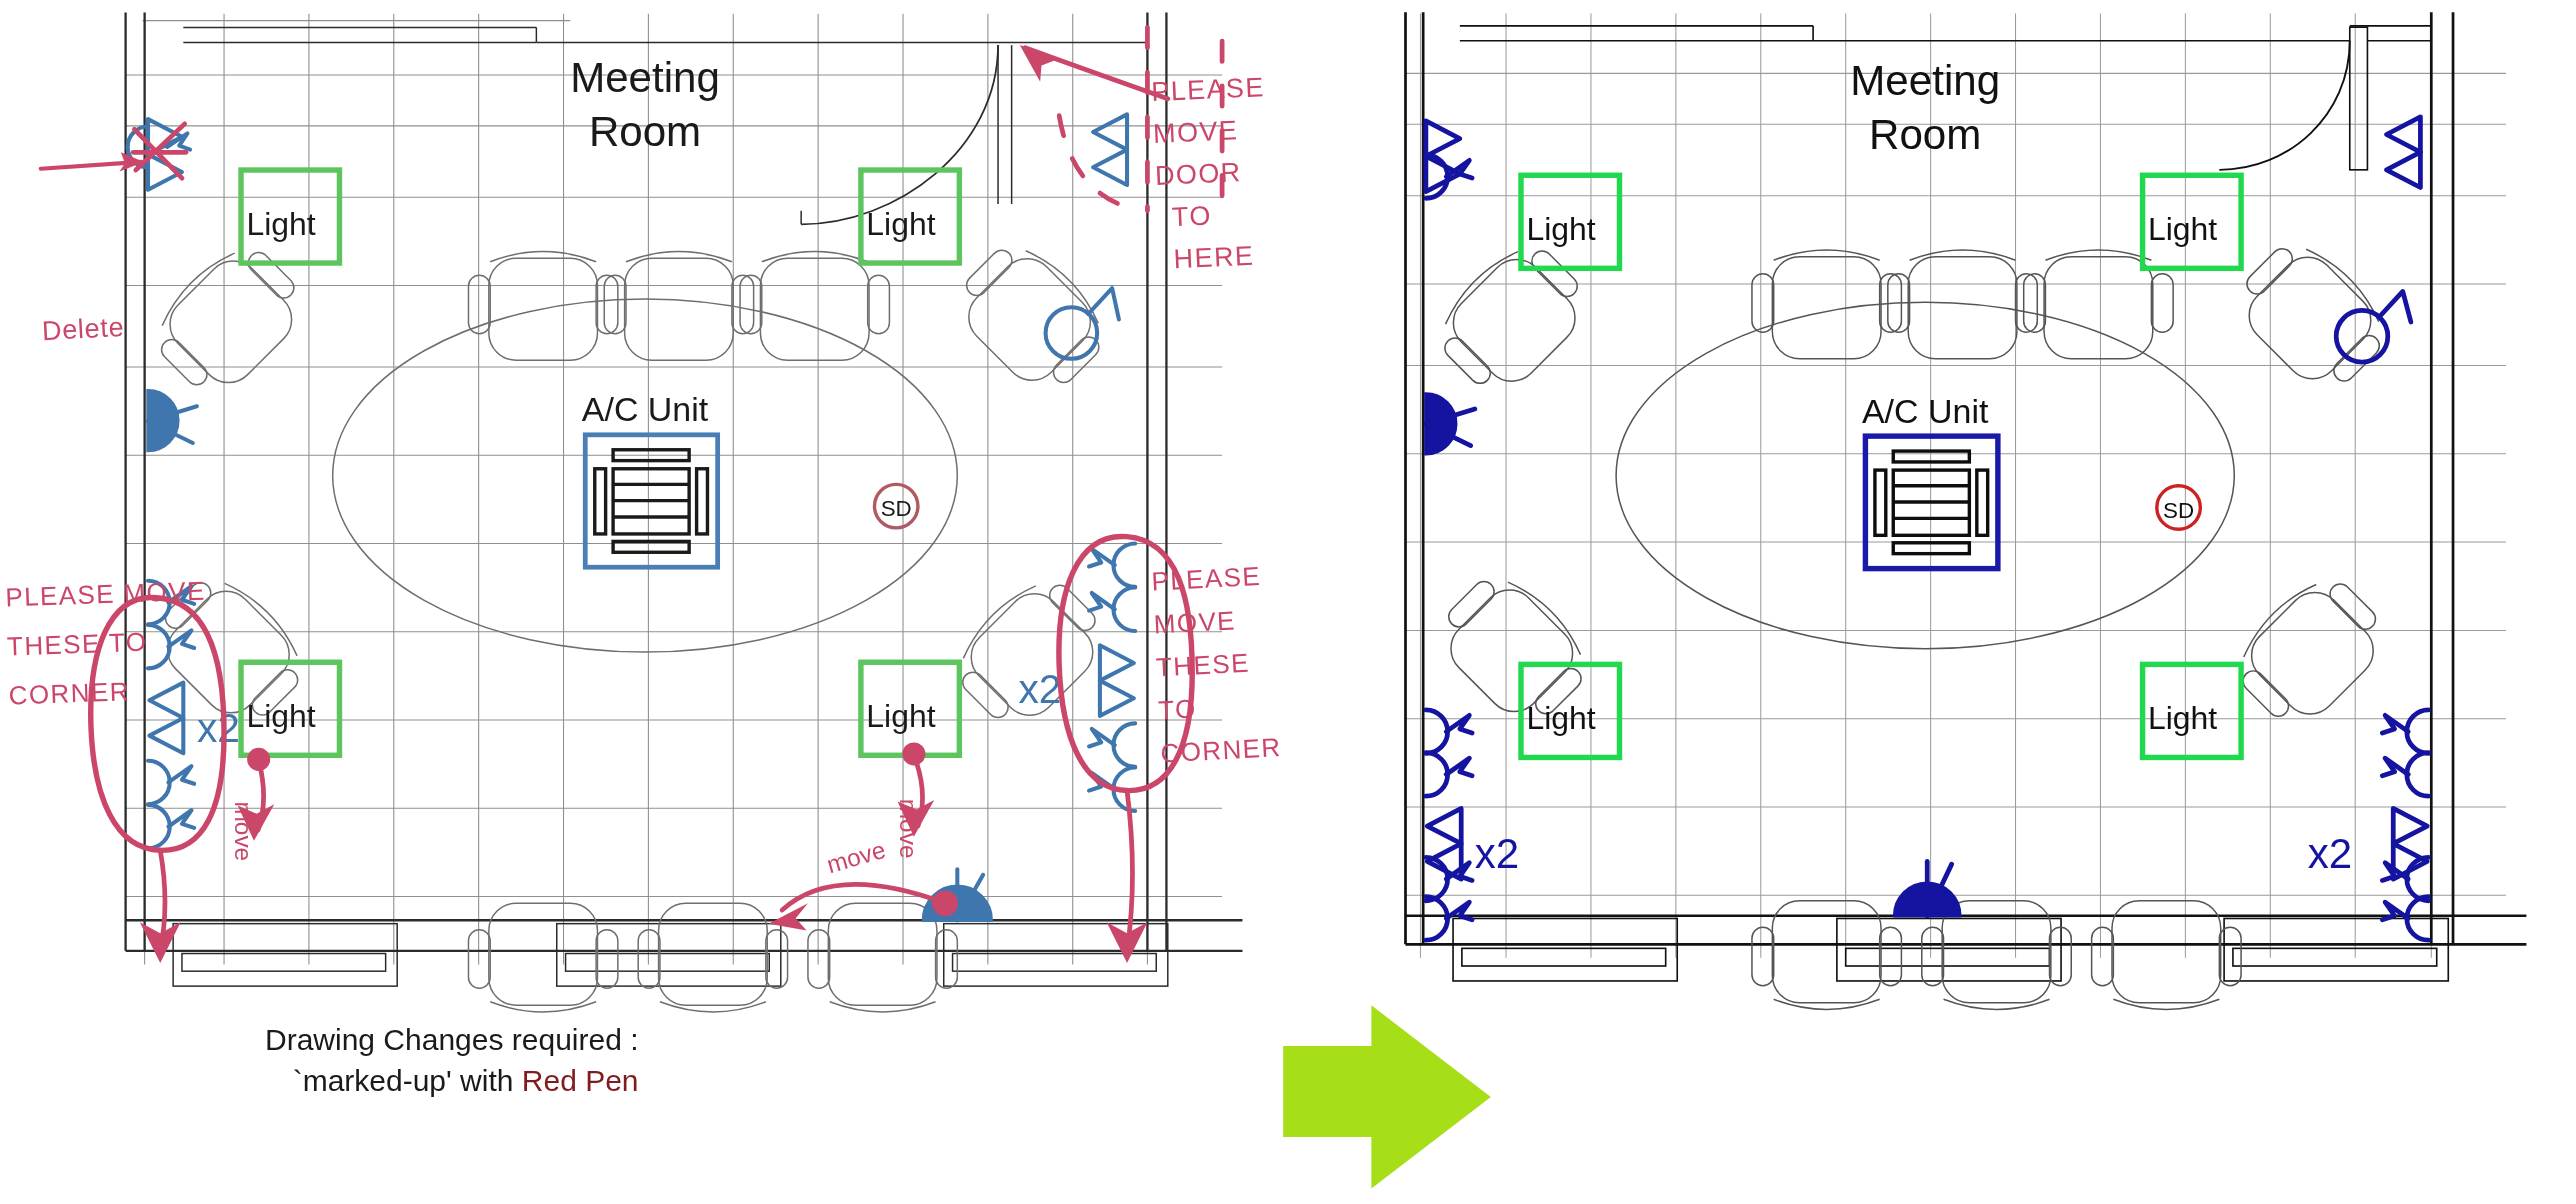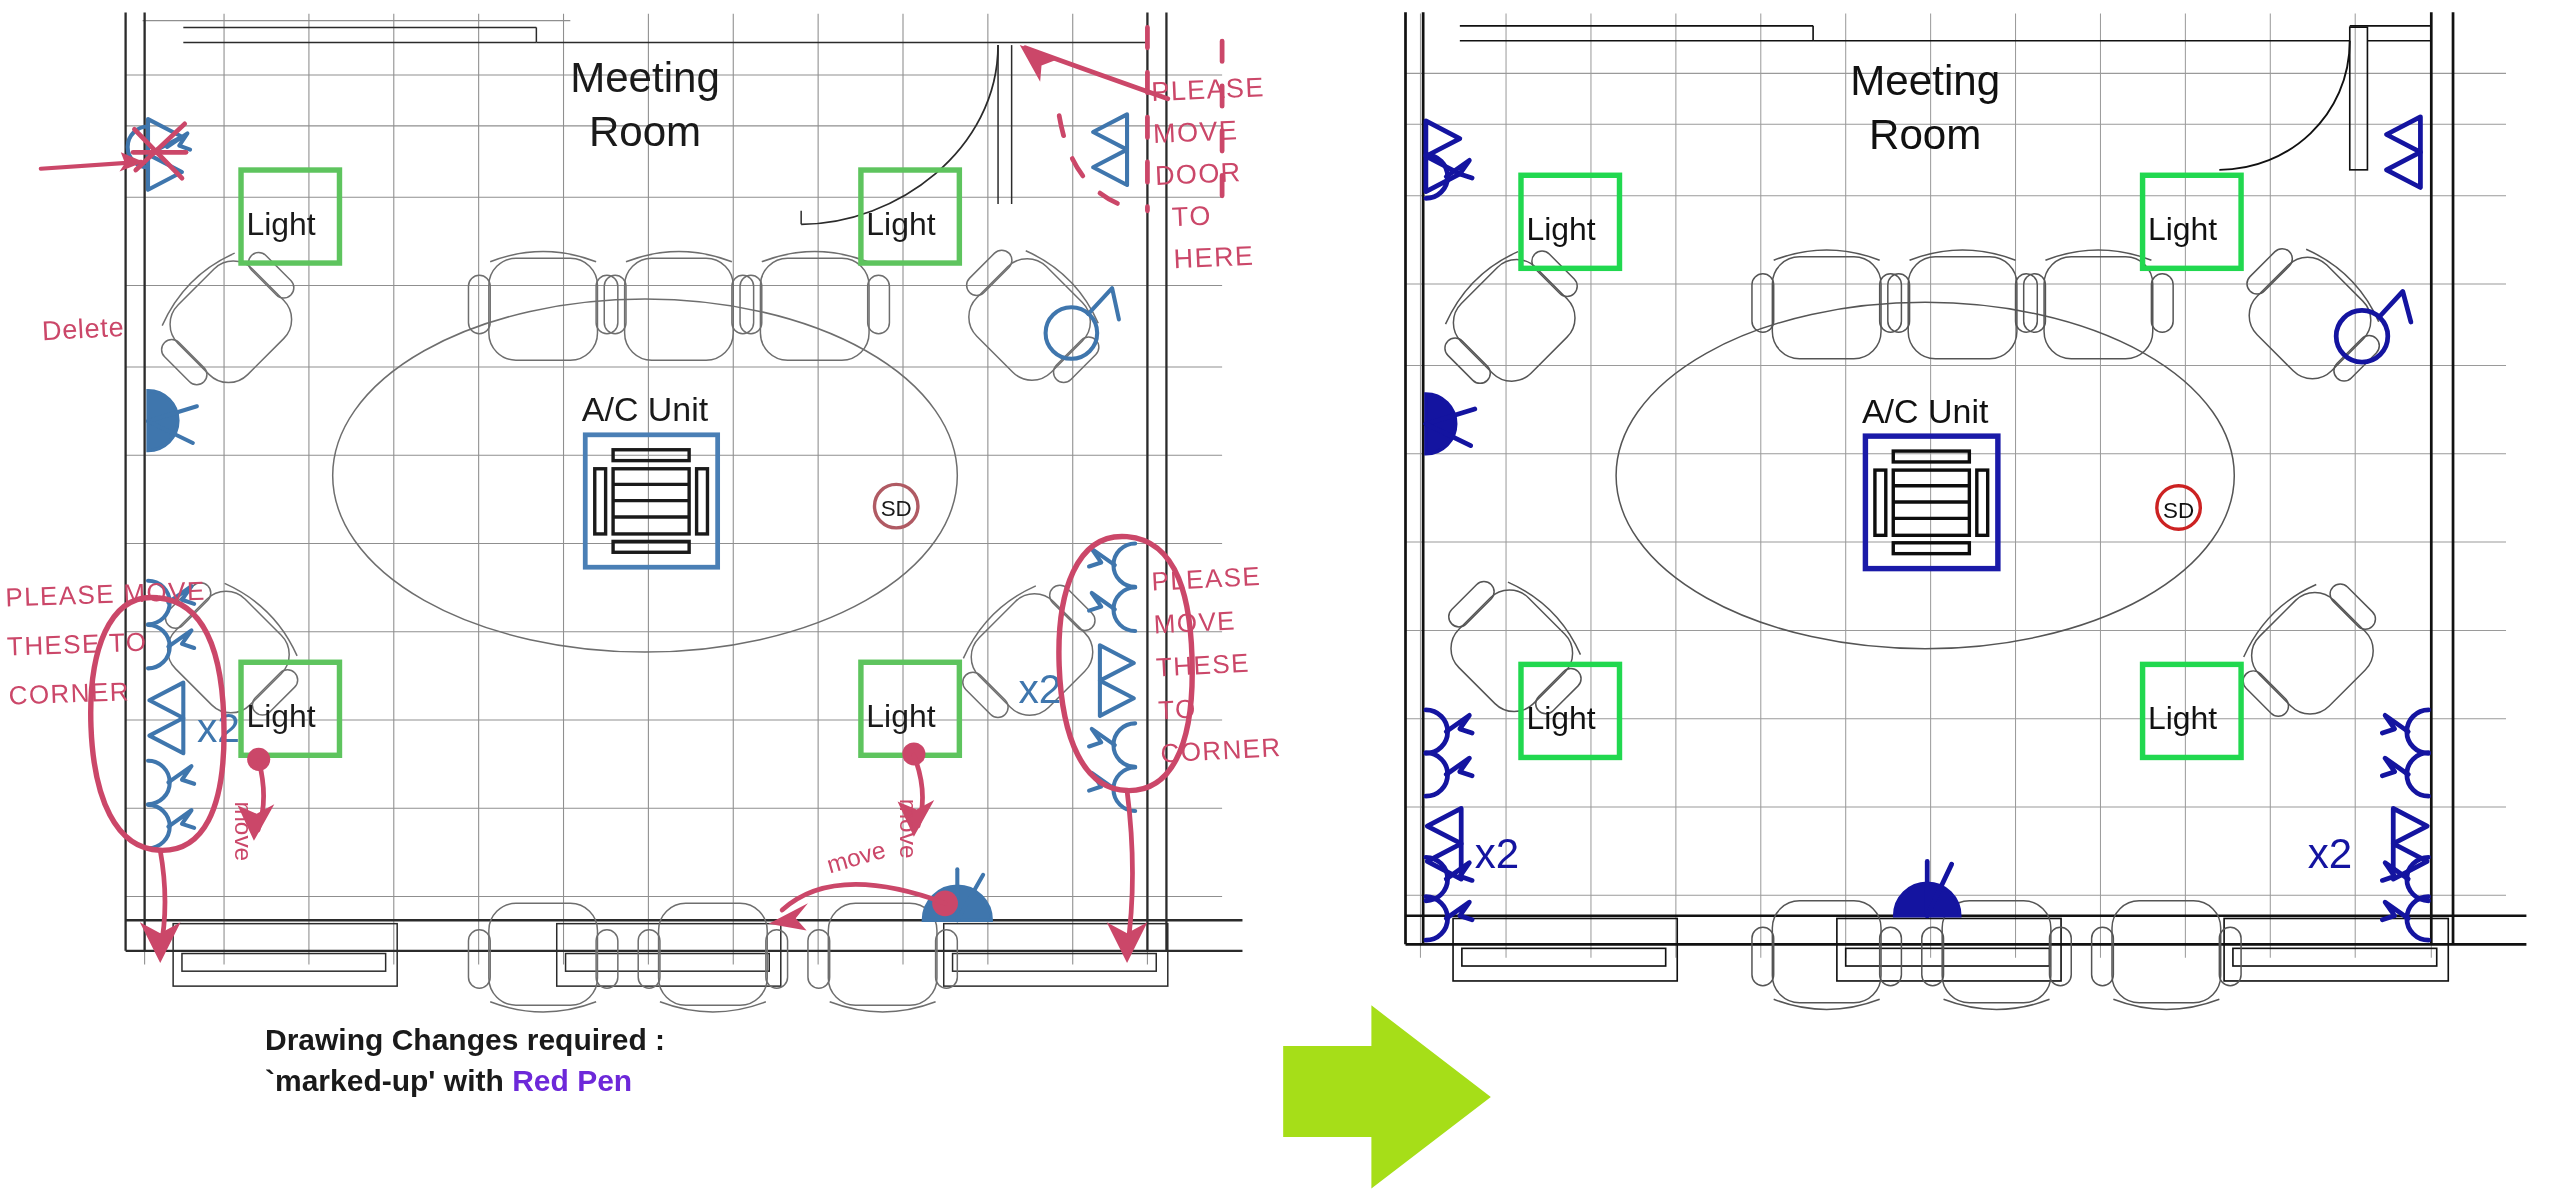"Drawing Changes required :" .caption { font-weight: 700 -> 400; text-align: none -> right }
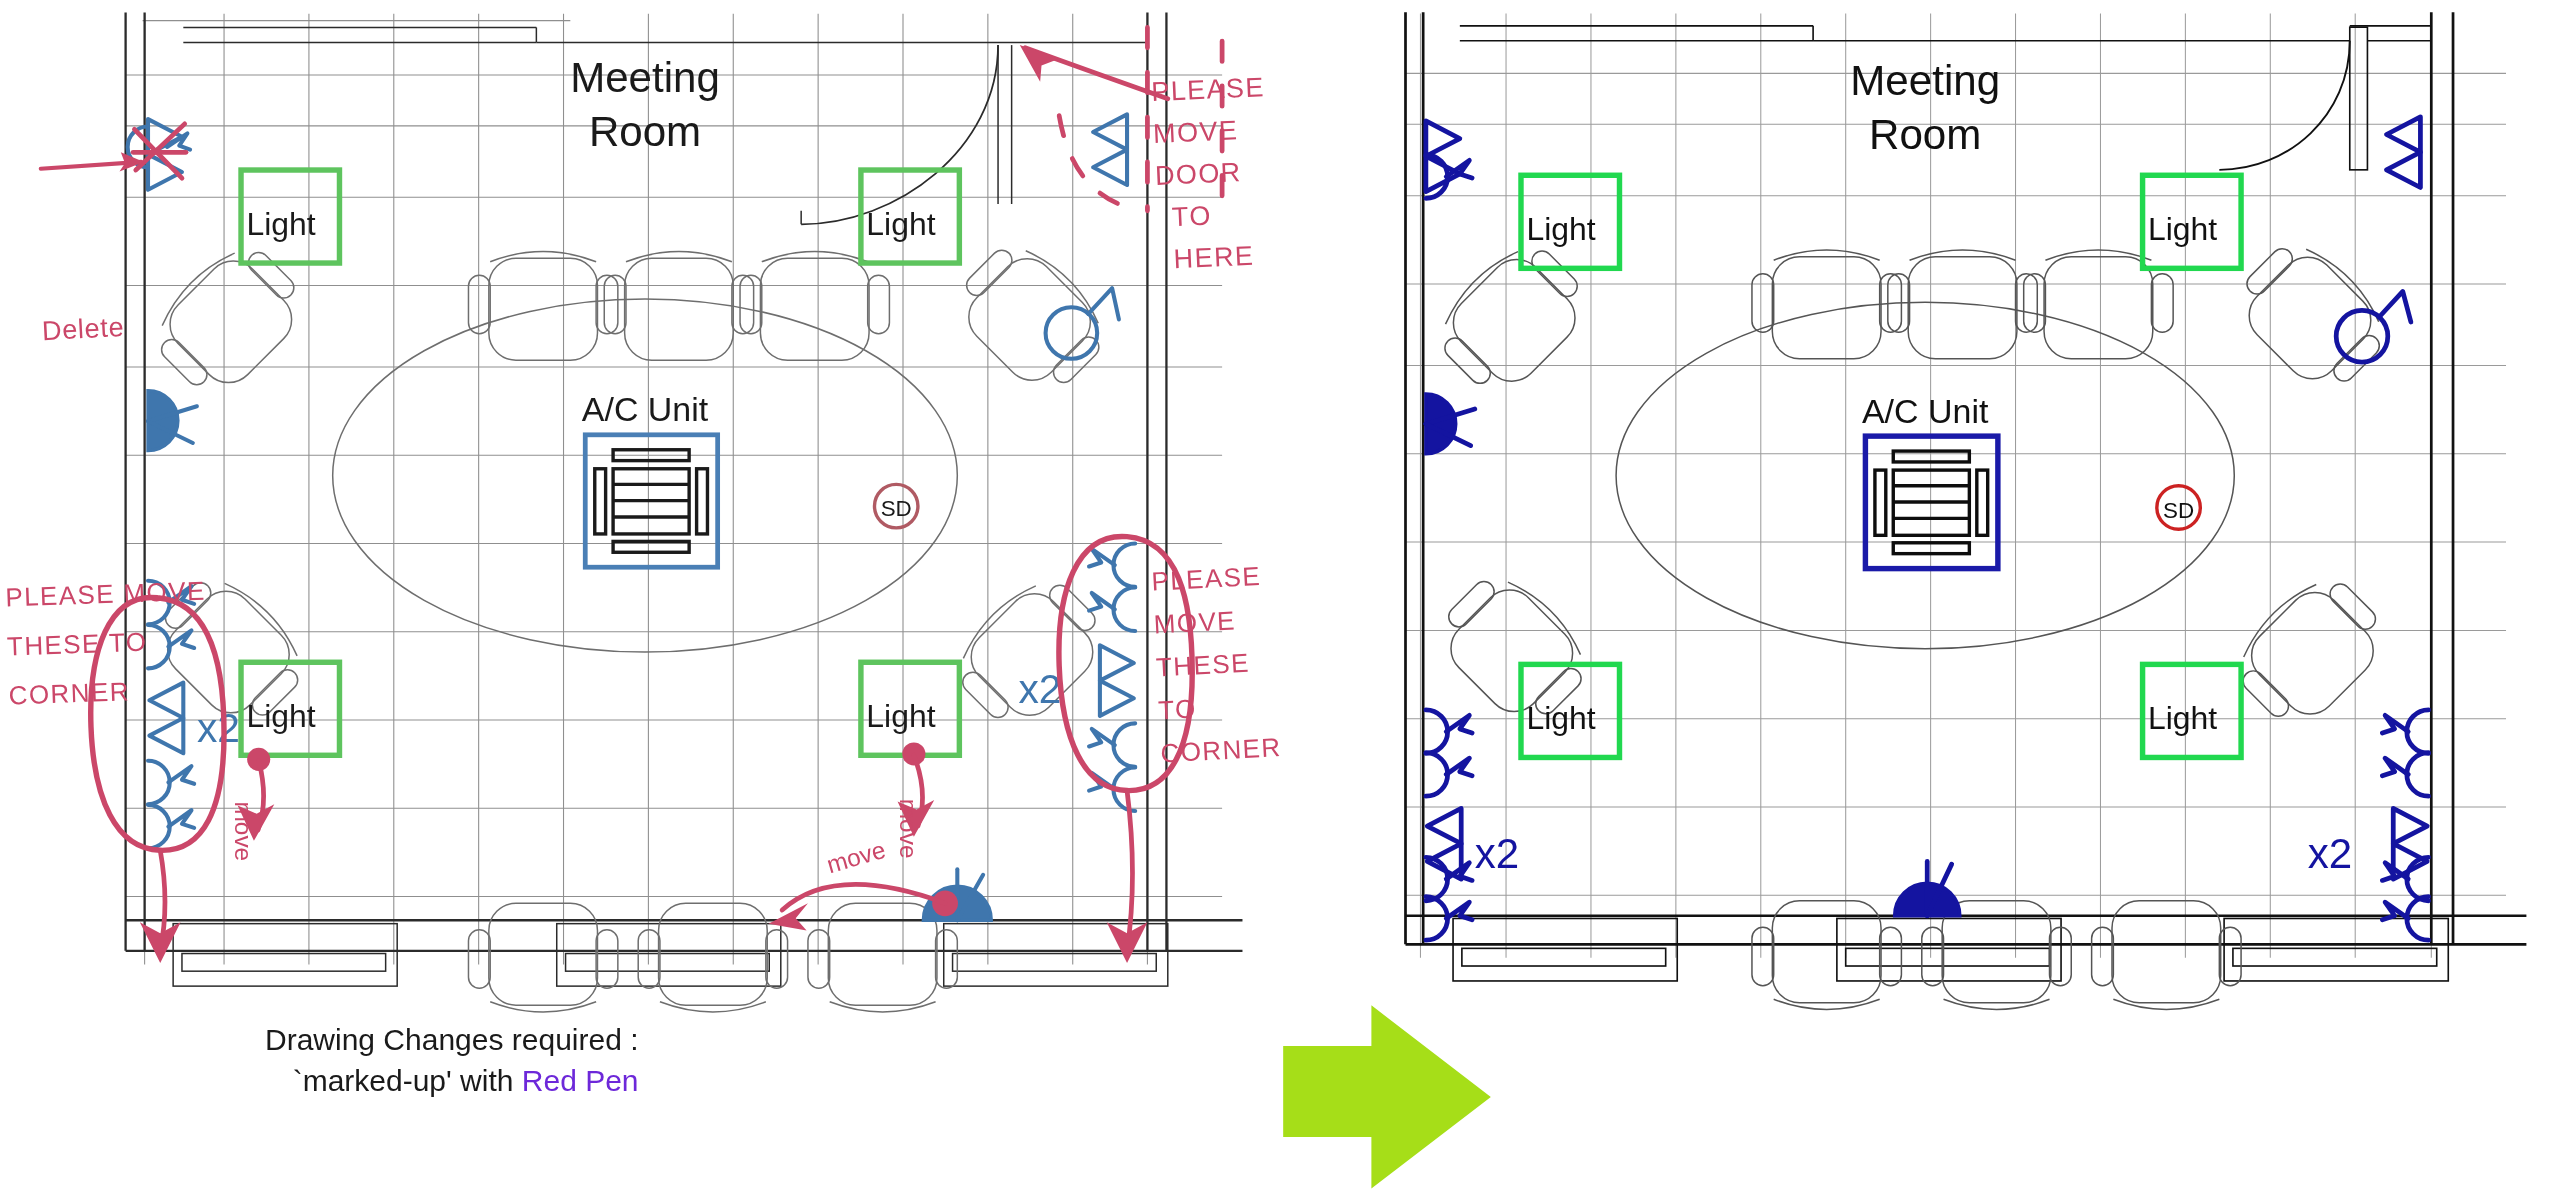"Red Pen" .red-text { color: #6d28d9 -> #7f1d1d }
